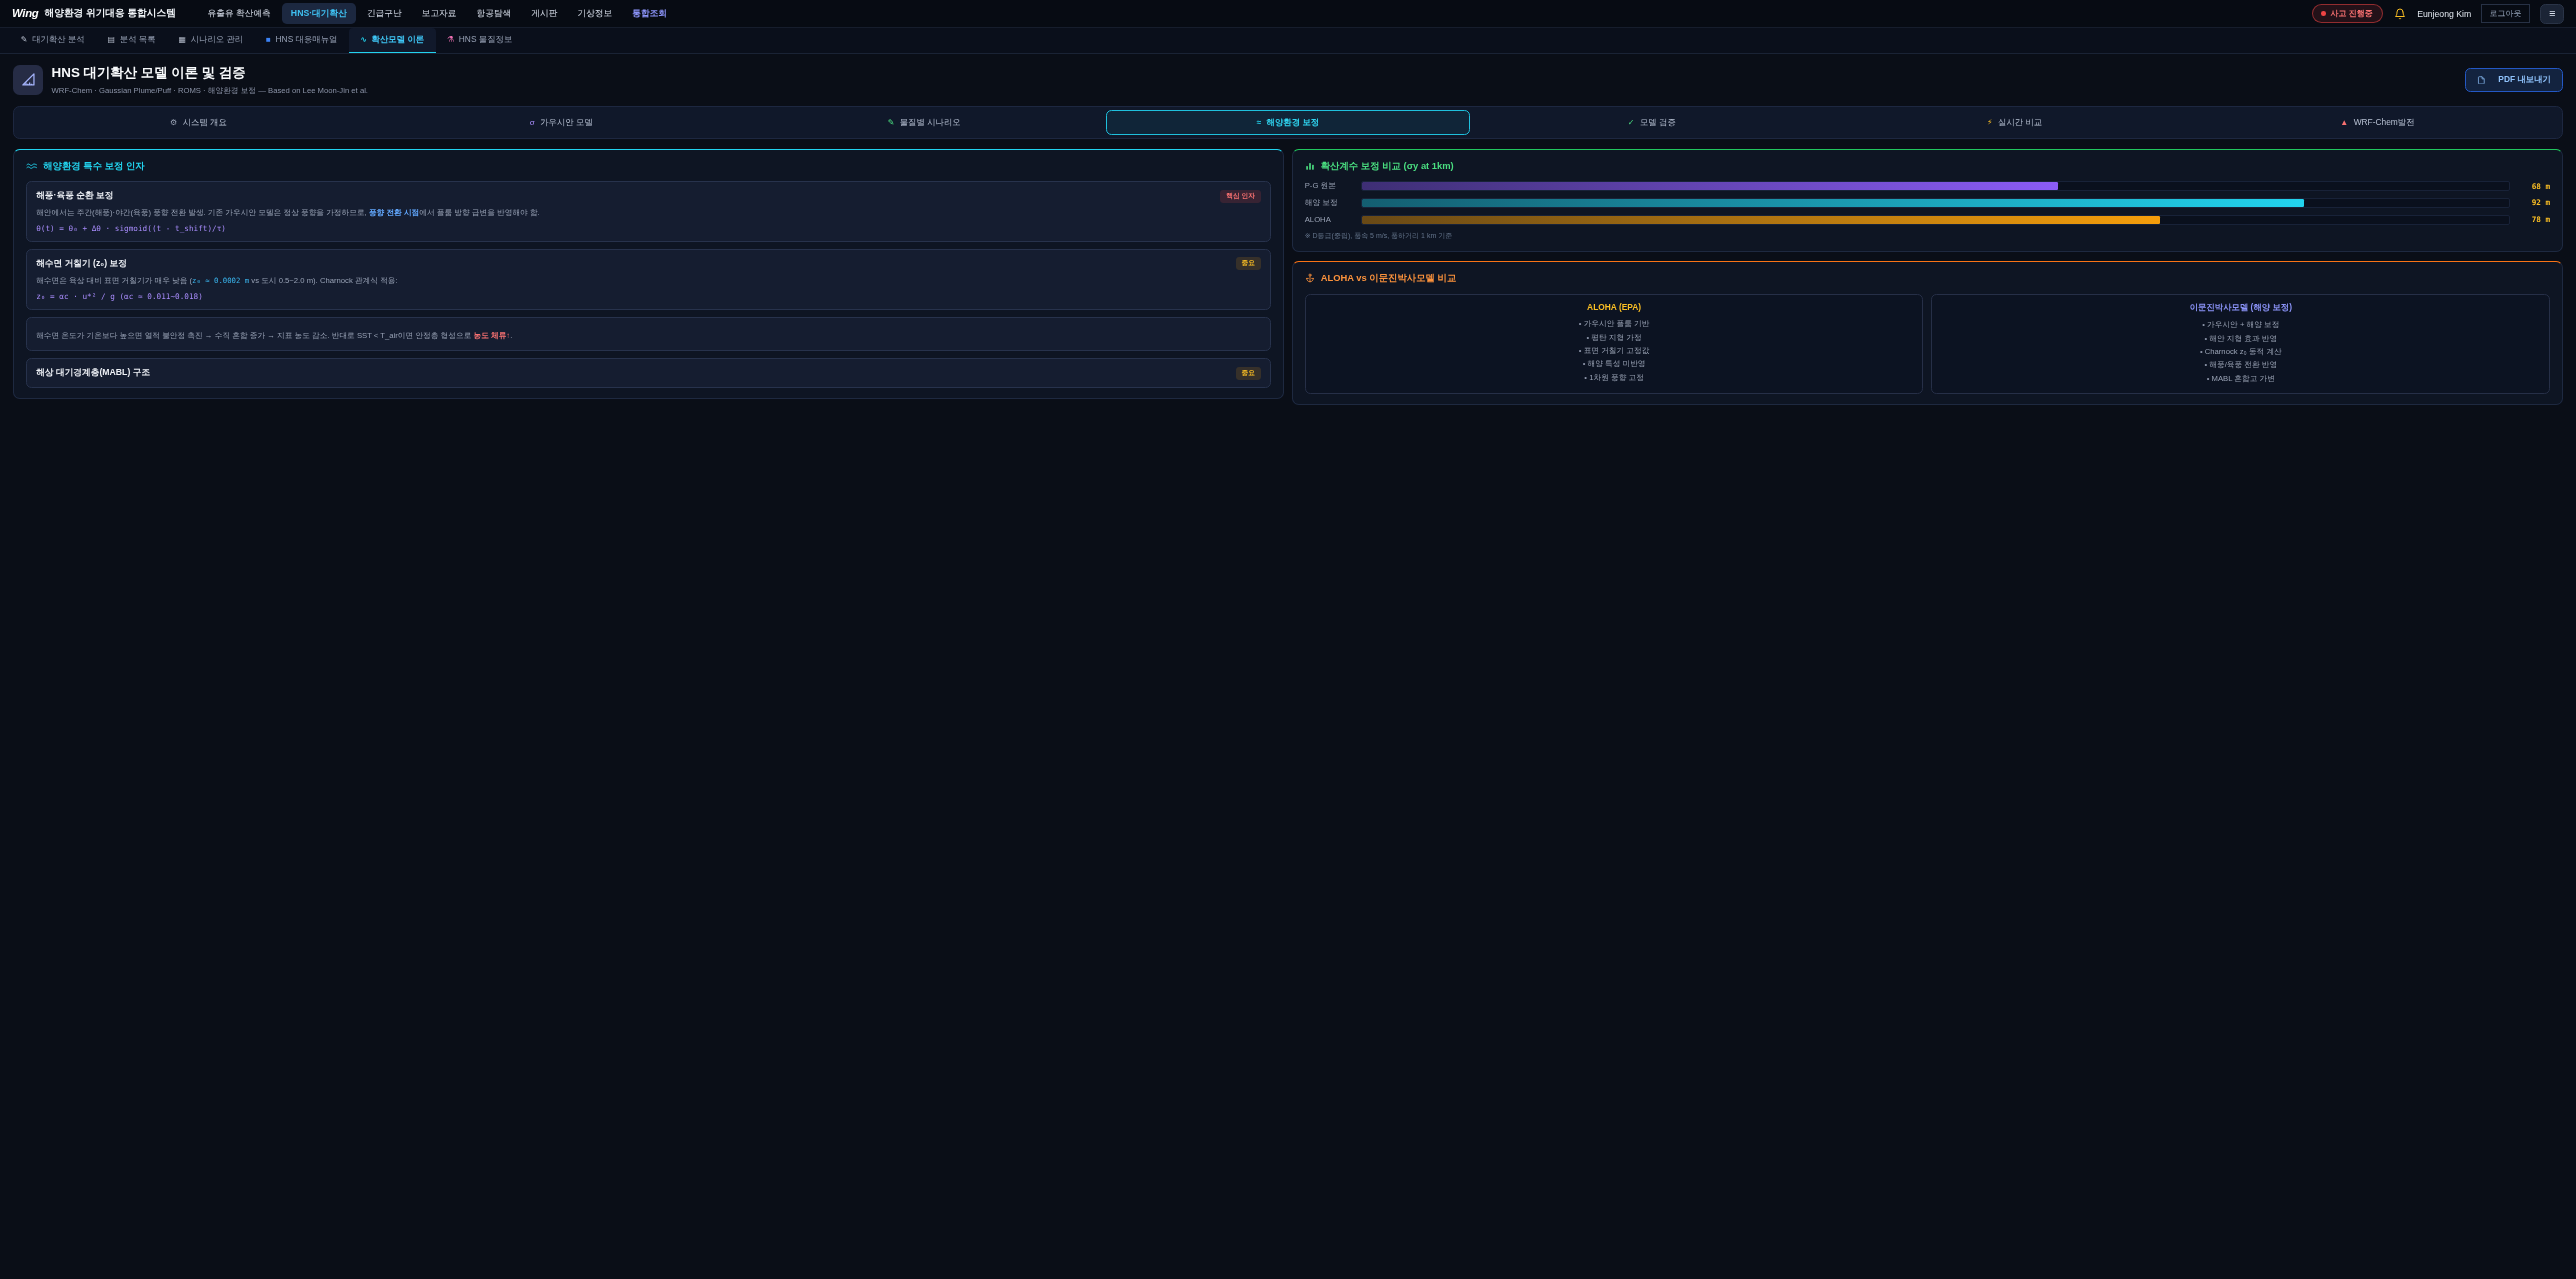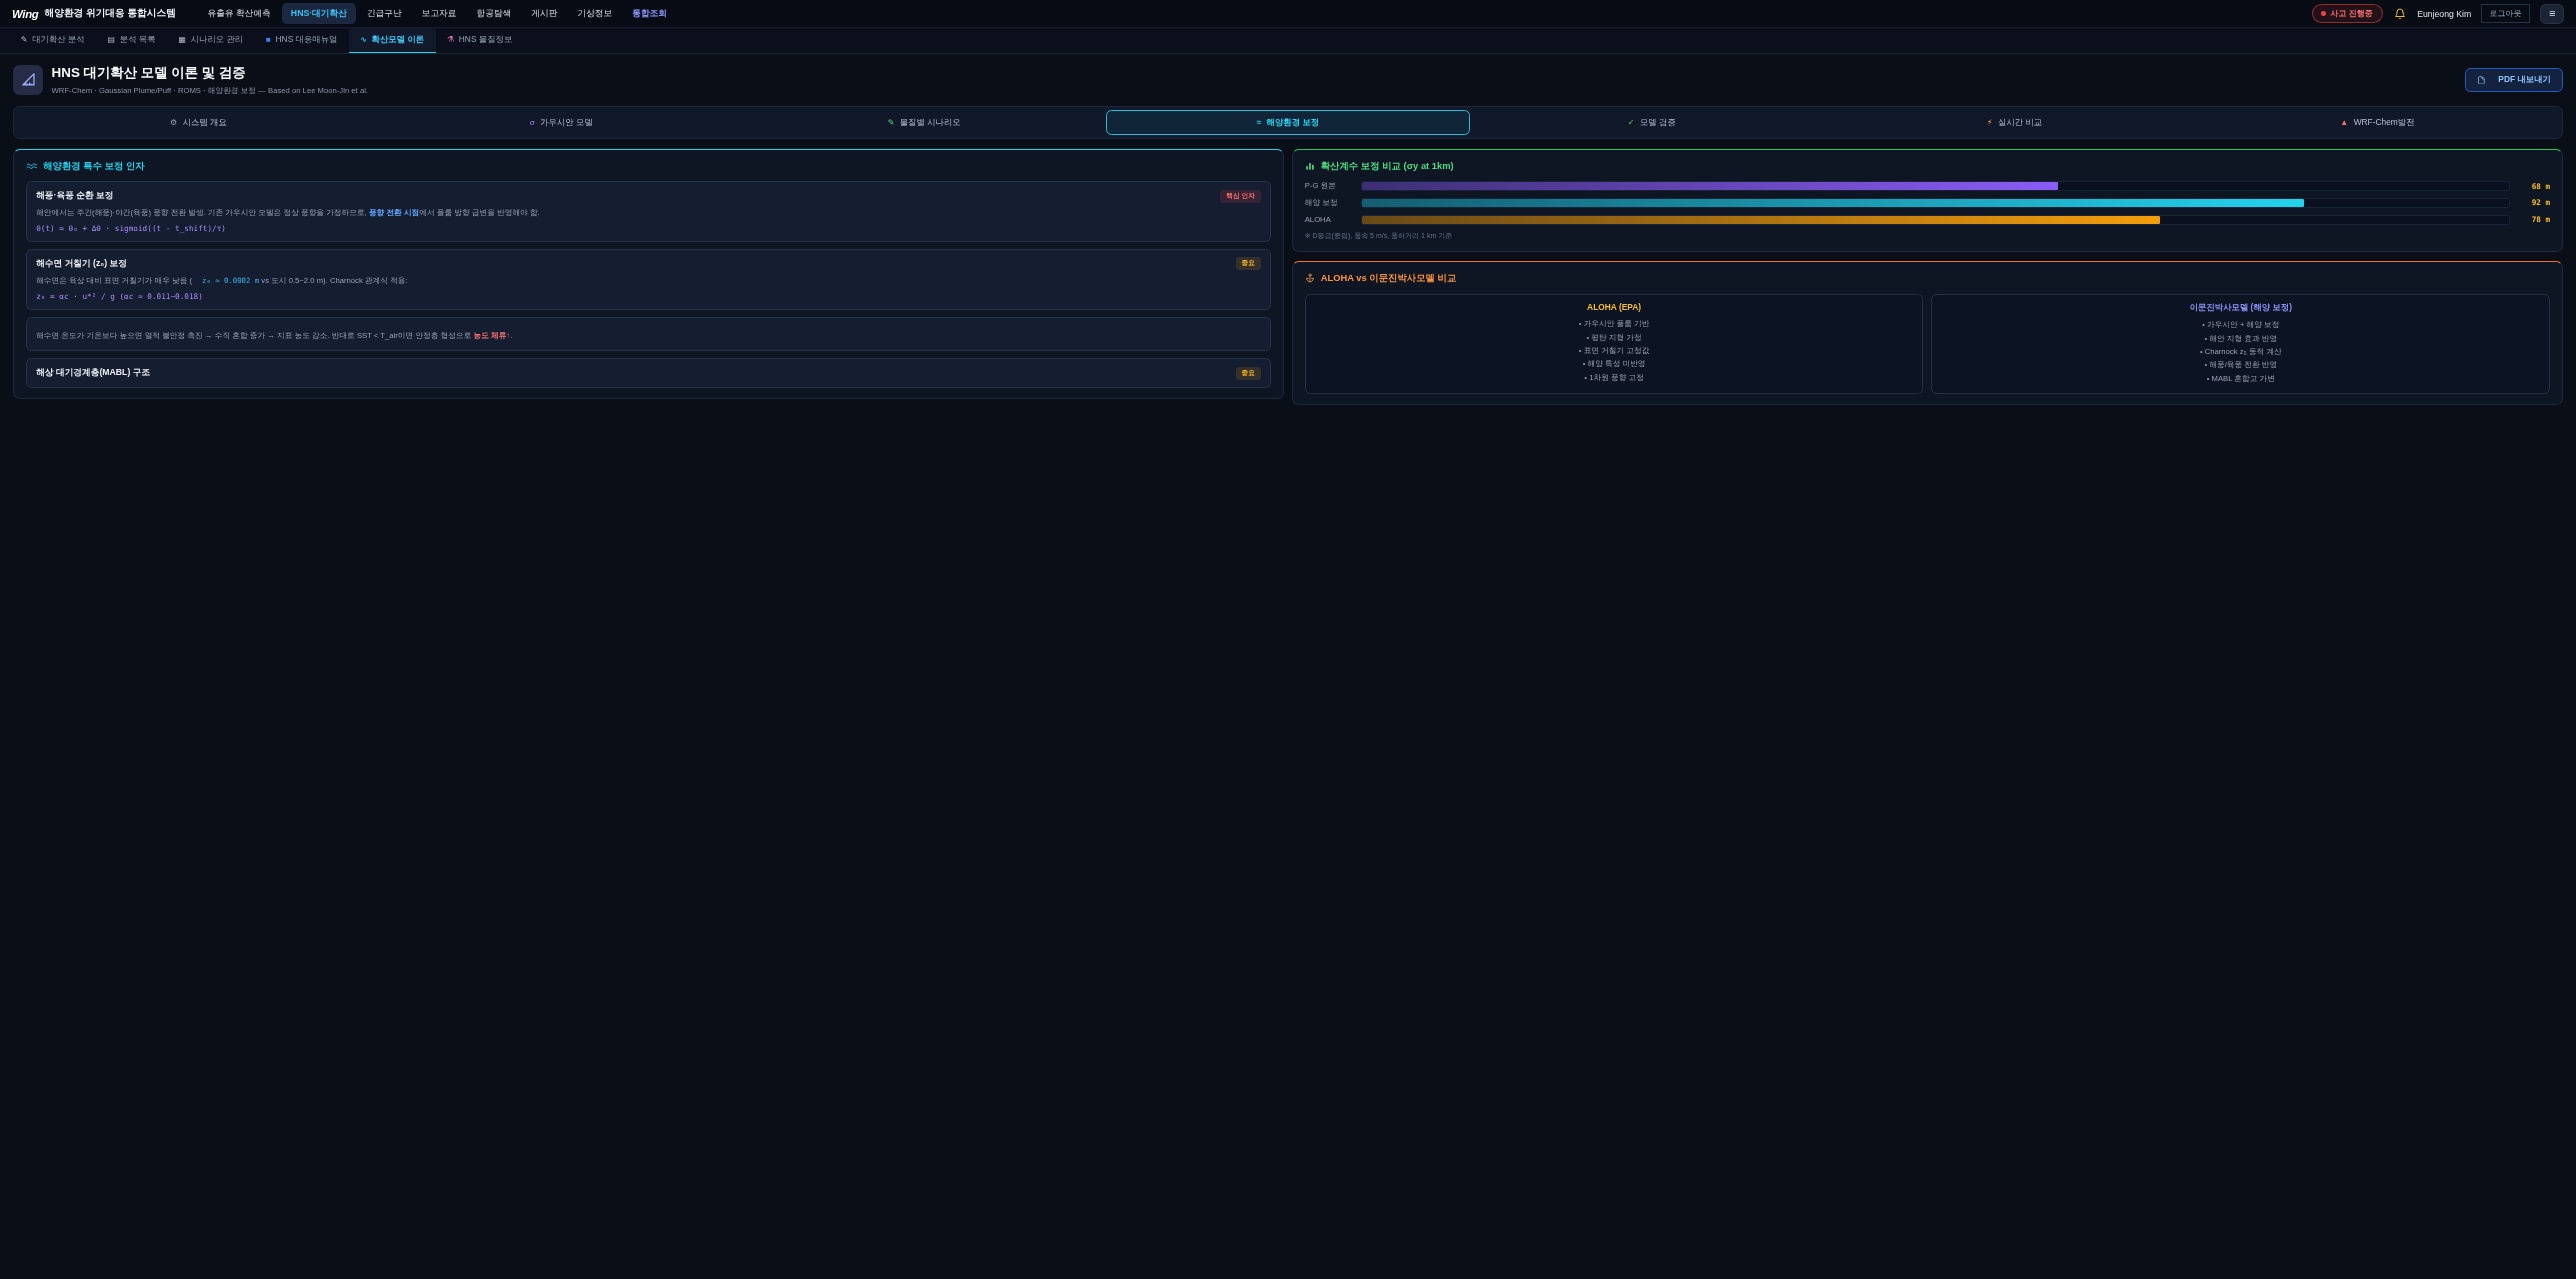"Wing" .logo { align-items: center -> flex-start }
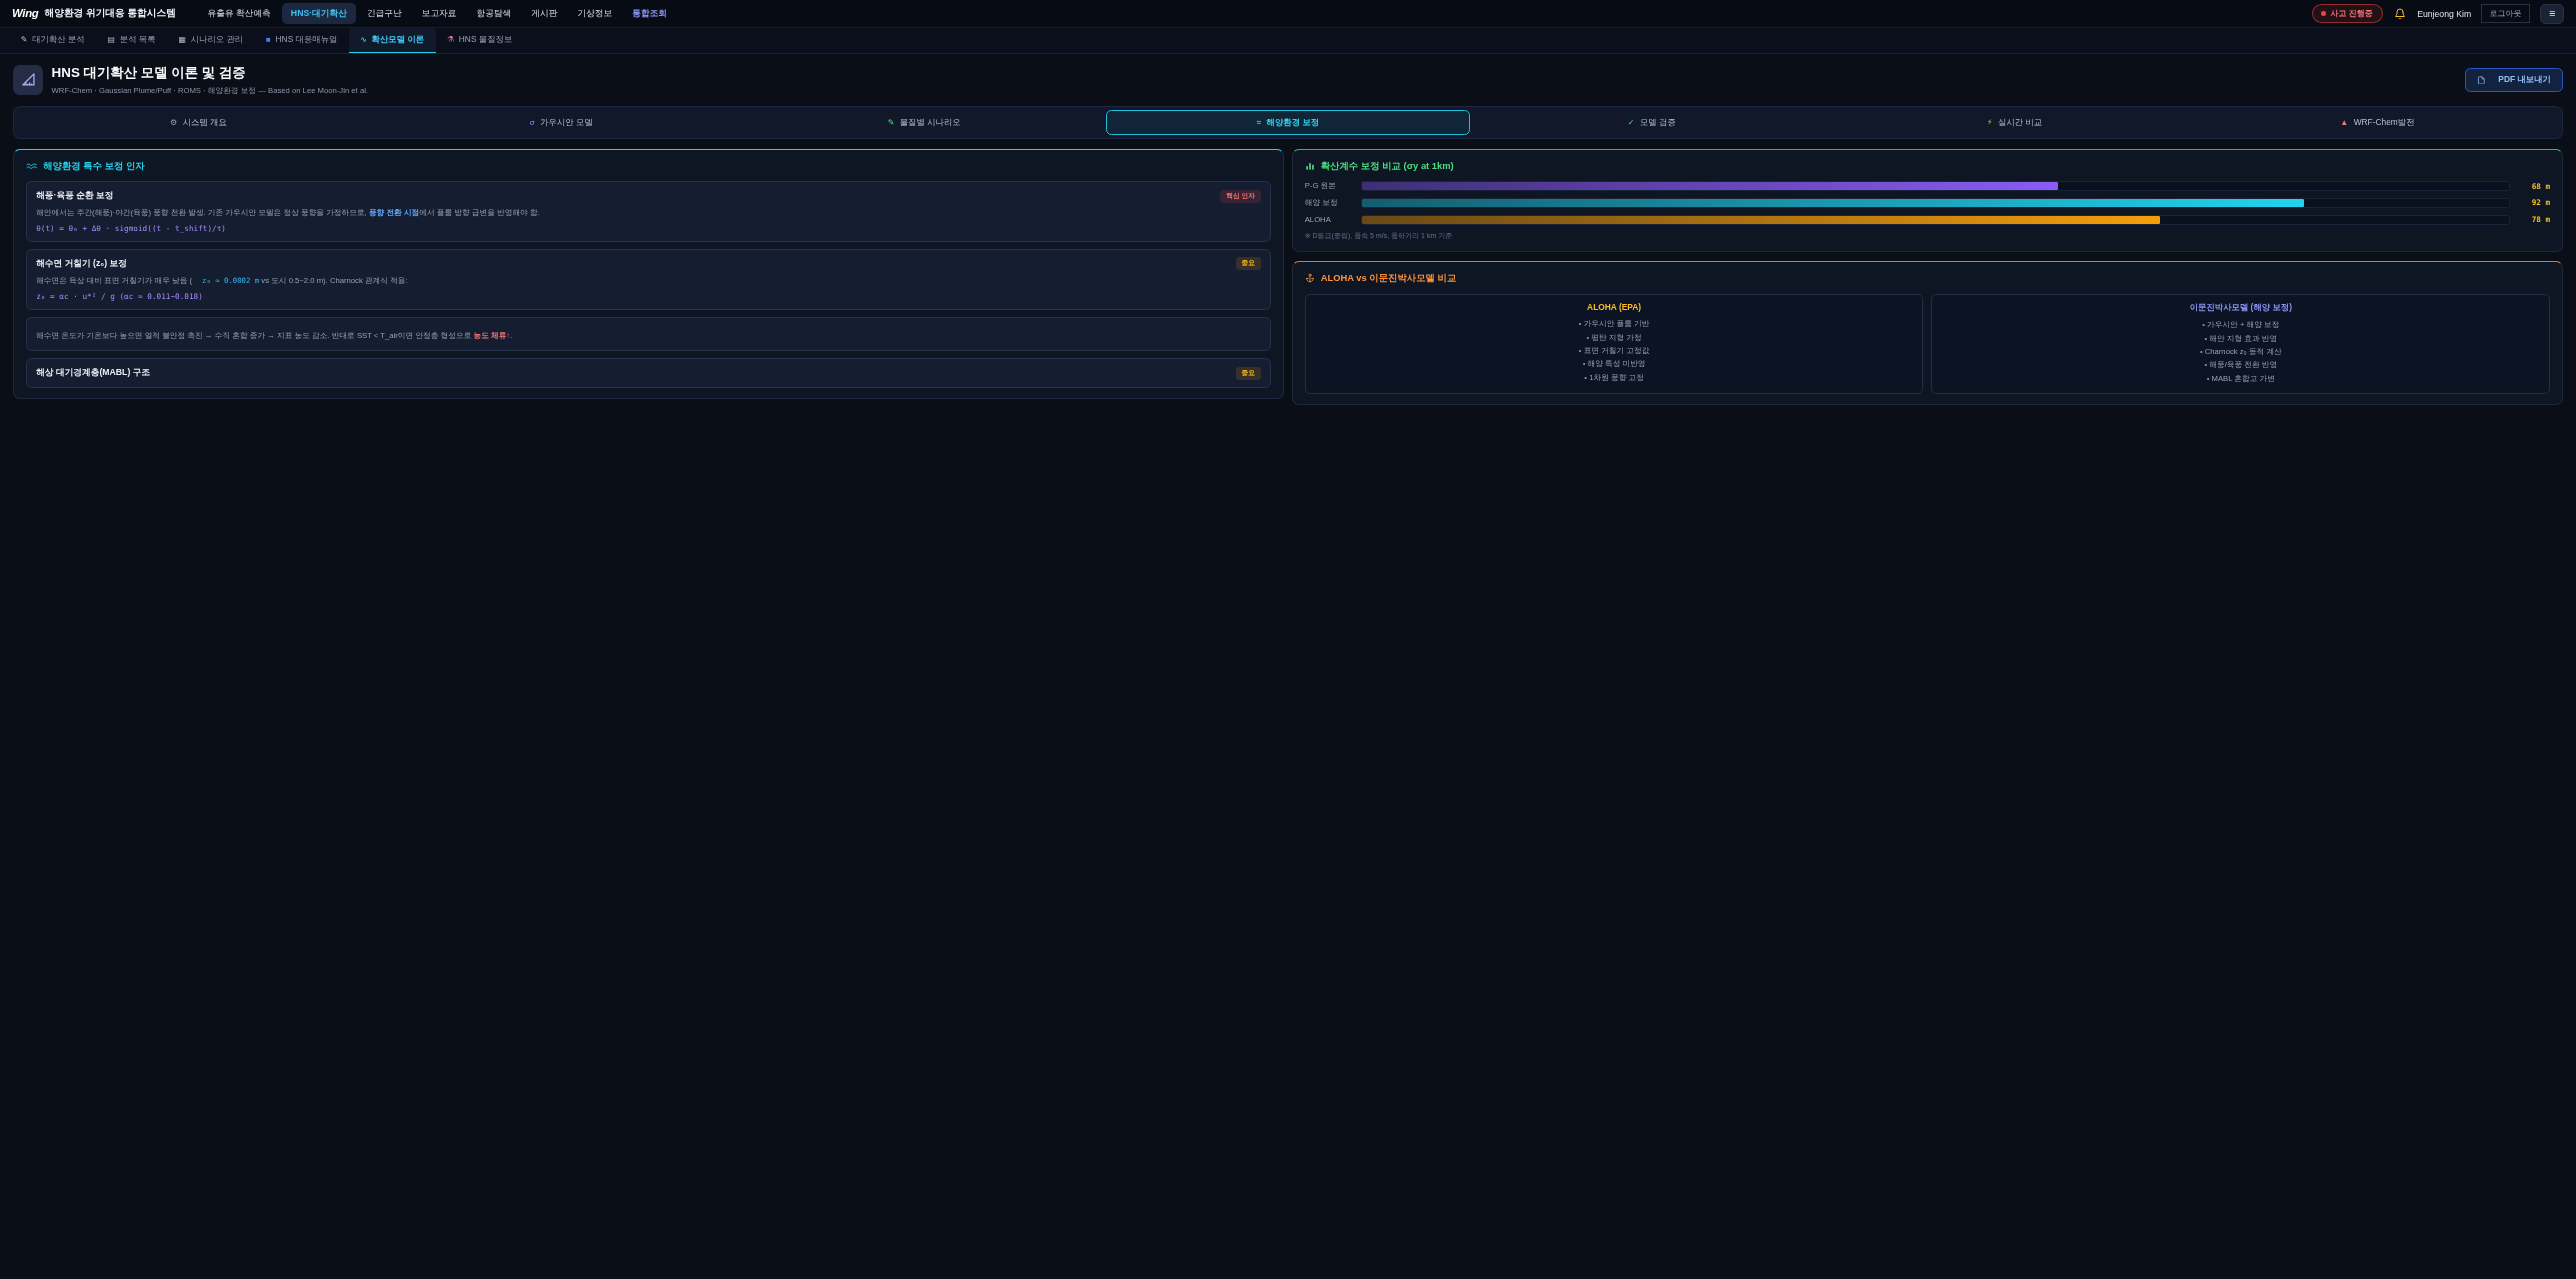"z₀ ≈ 0.0002 m" .hl-mono { padding-left: 10px -> none }
